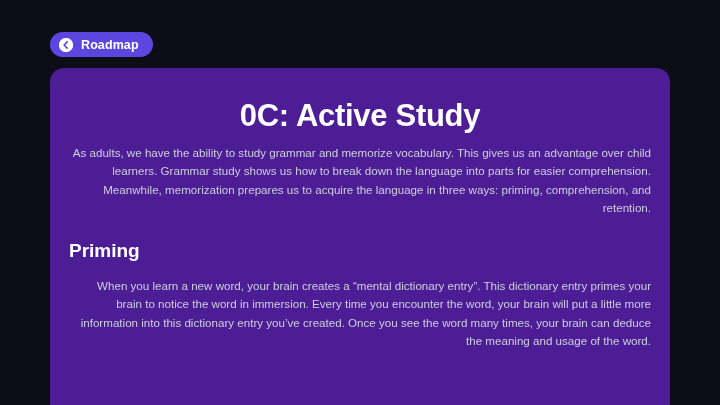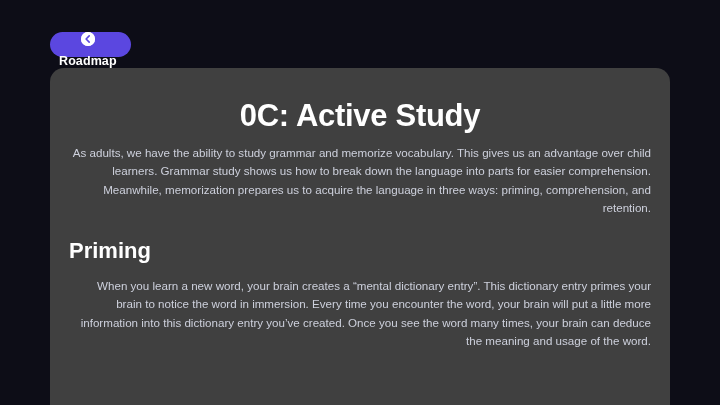"Roadmap" .back-button { flex-direction: column -> none }
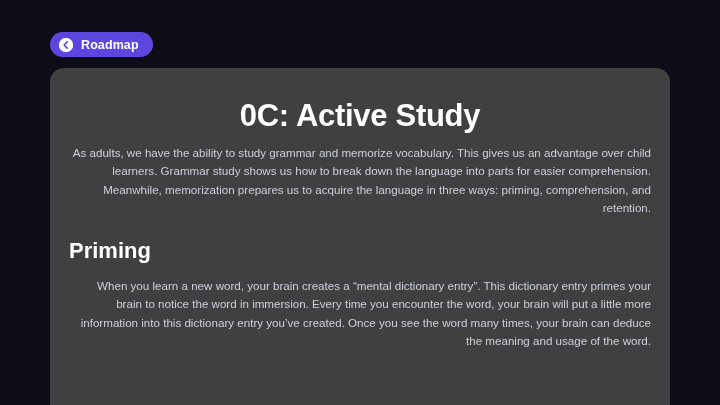"0C: Active Study" .card { background: #404040 -> #4c1d95 }
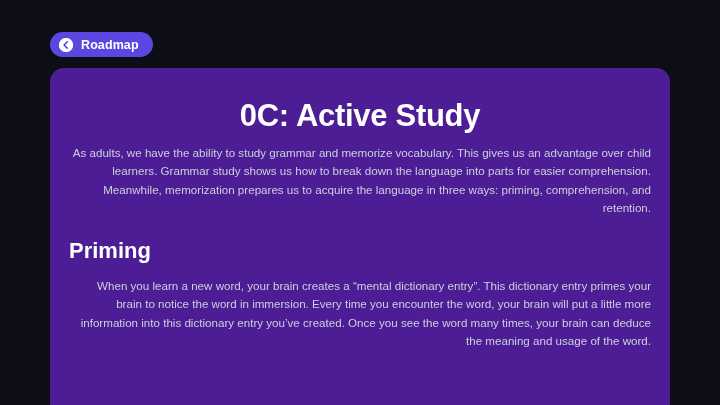"Priming" .section-heading { font-size: 22px -> 19px }
